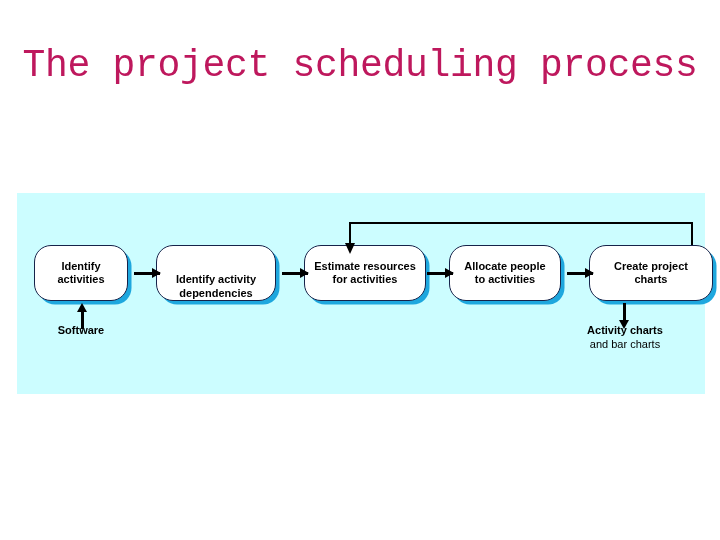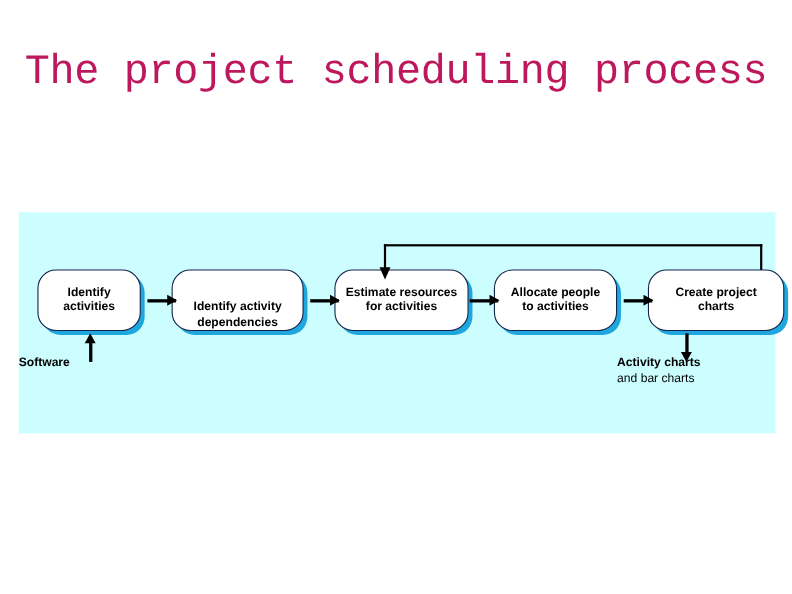"Software" .annotation { text-align: none -> center }
